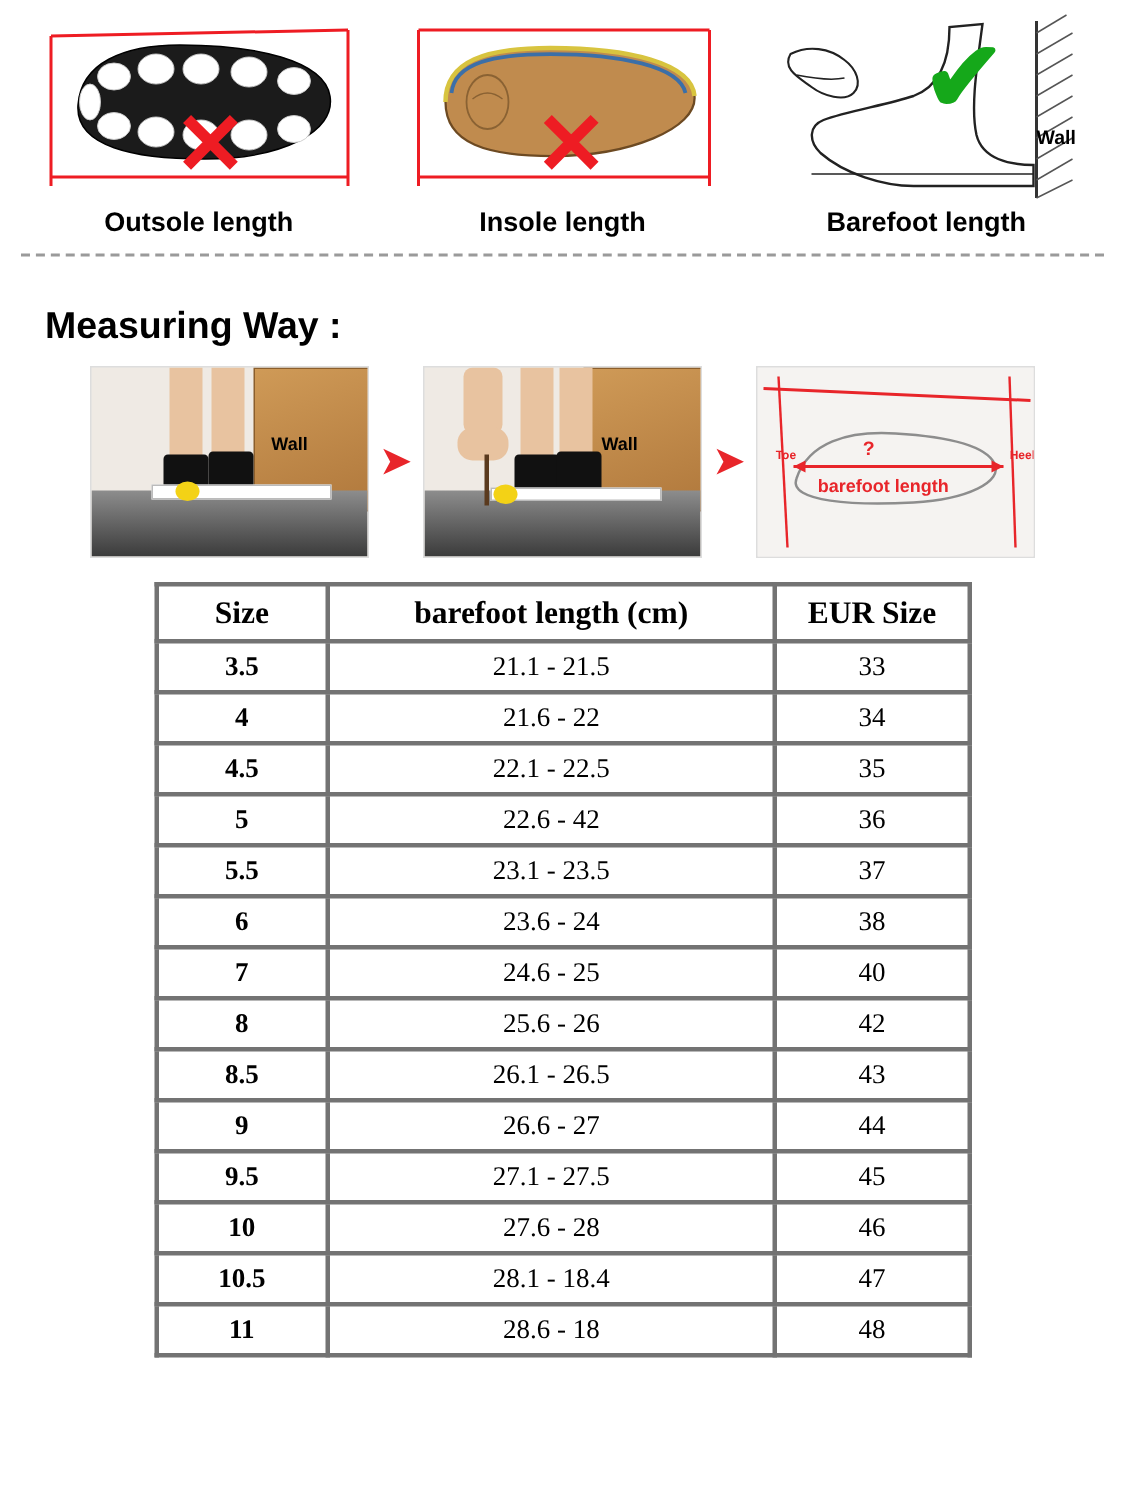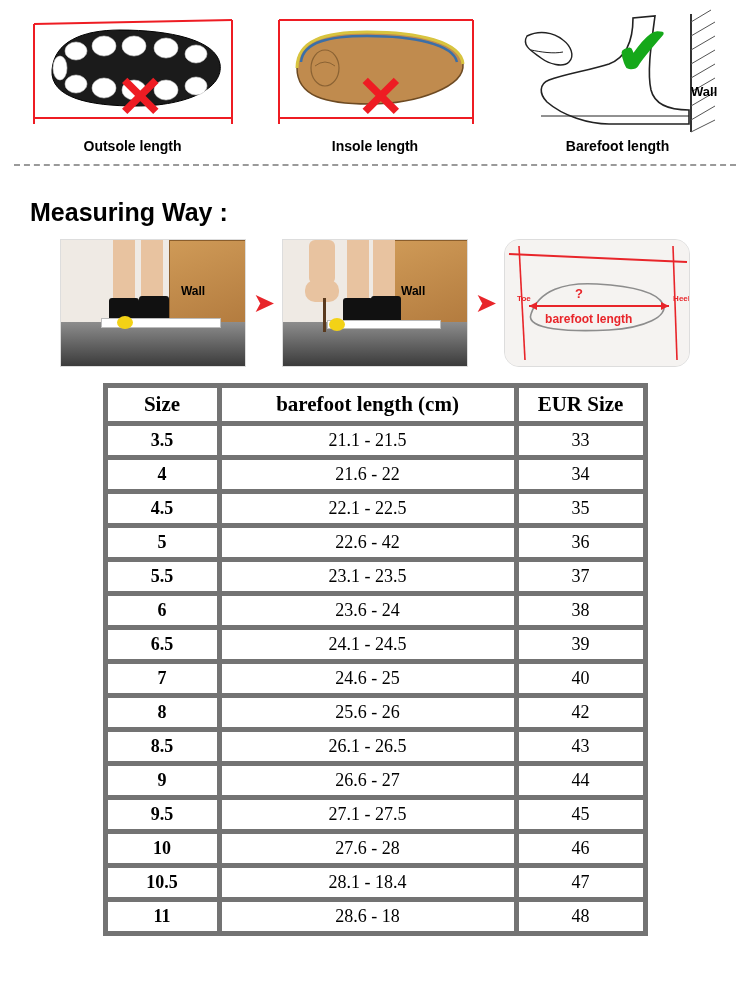"Outsole length" .panel-caption { font-size: 14px -> 18px }
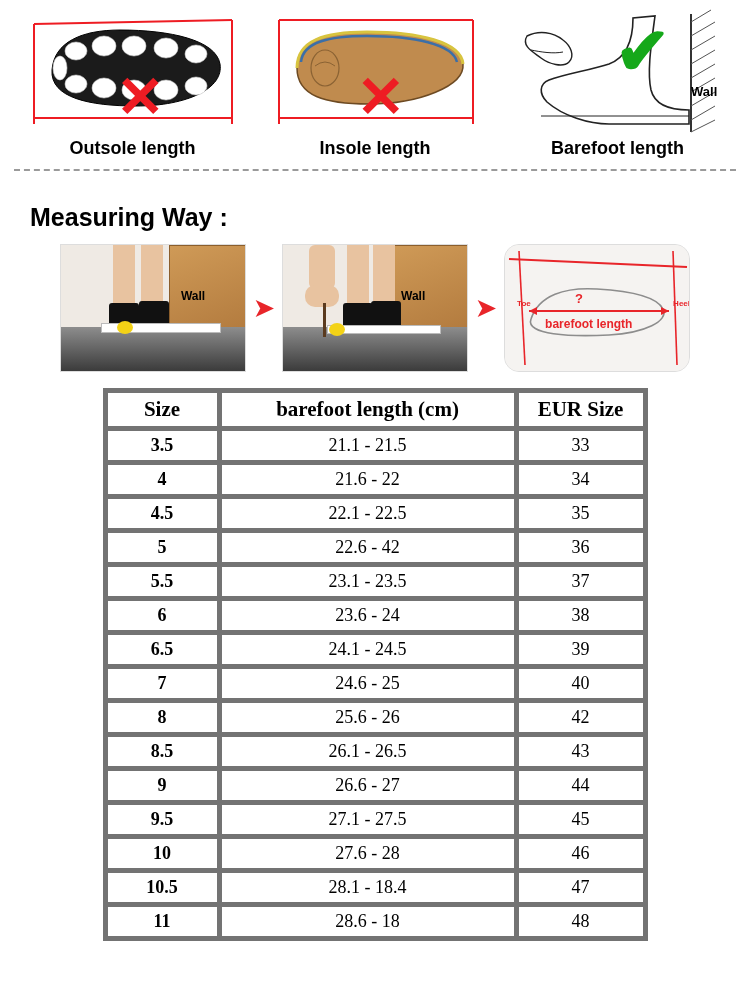"Toe" .p3 { border-radius: 15px -> none }
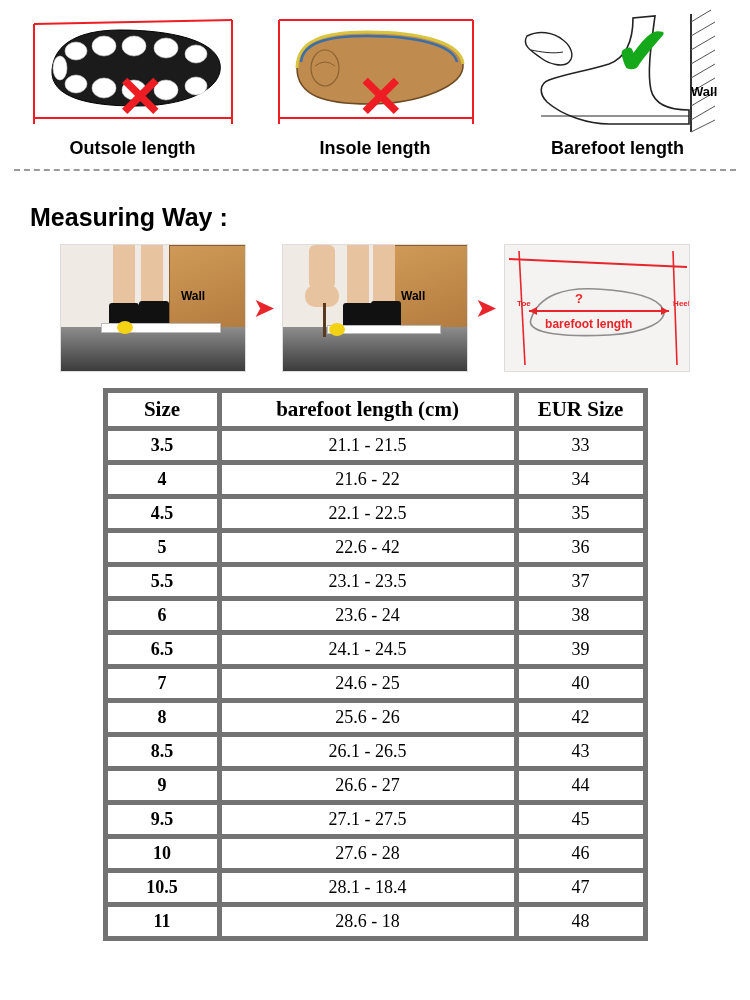"Size" table.size-table th, table.size-table td { border: 5px solid #737373 -> 3px solid #737373 }
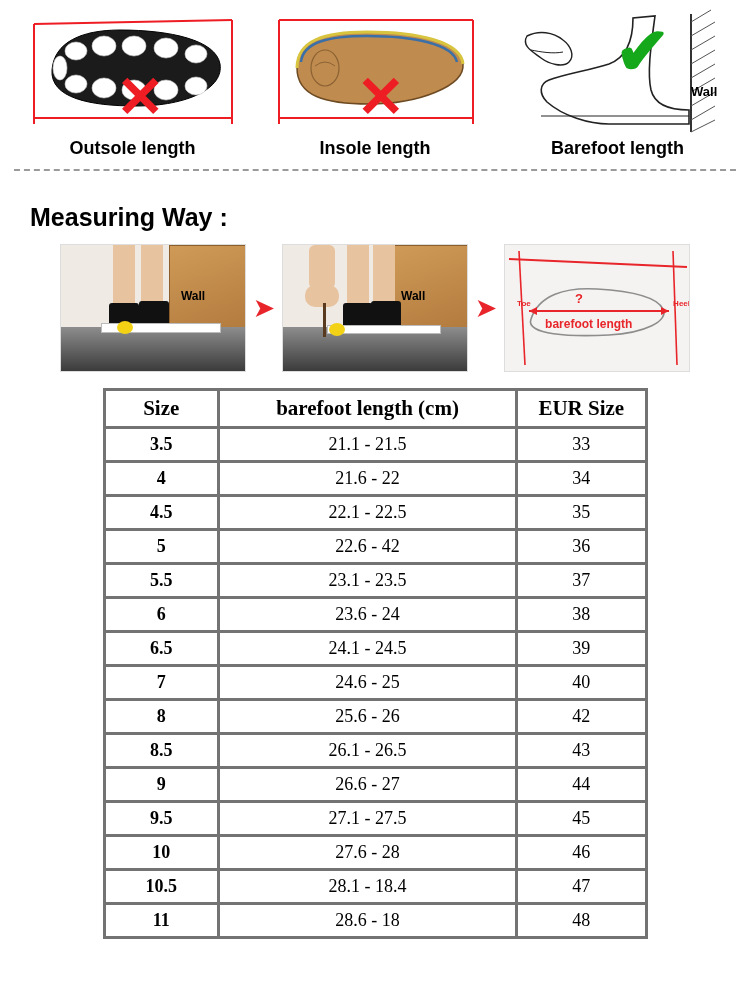"6.5" tr { html: <tr> <td>6.5</td> <td>24.1 - 24.5</td> <td>39</td> </tr> -> none }
